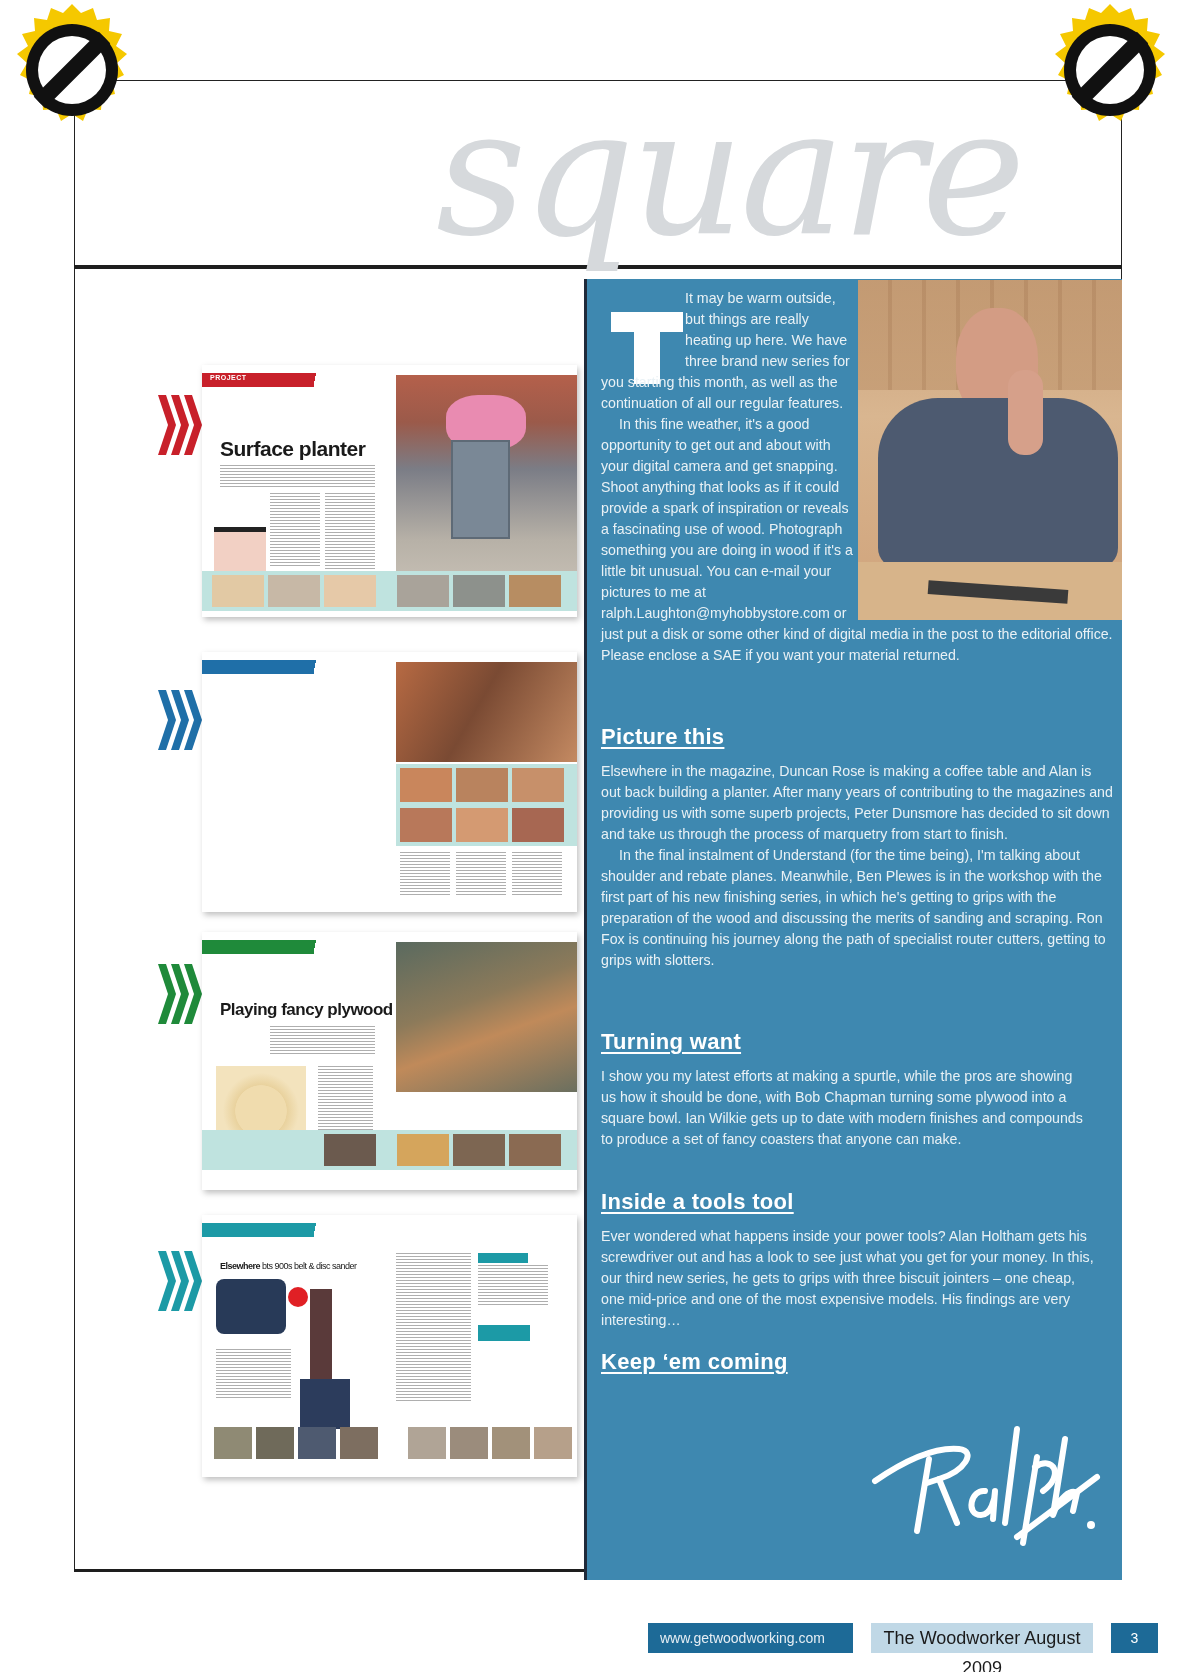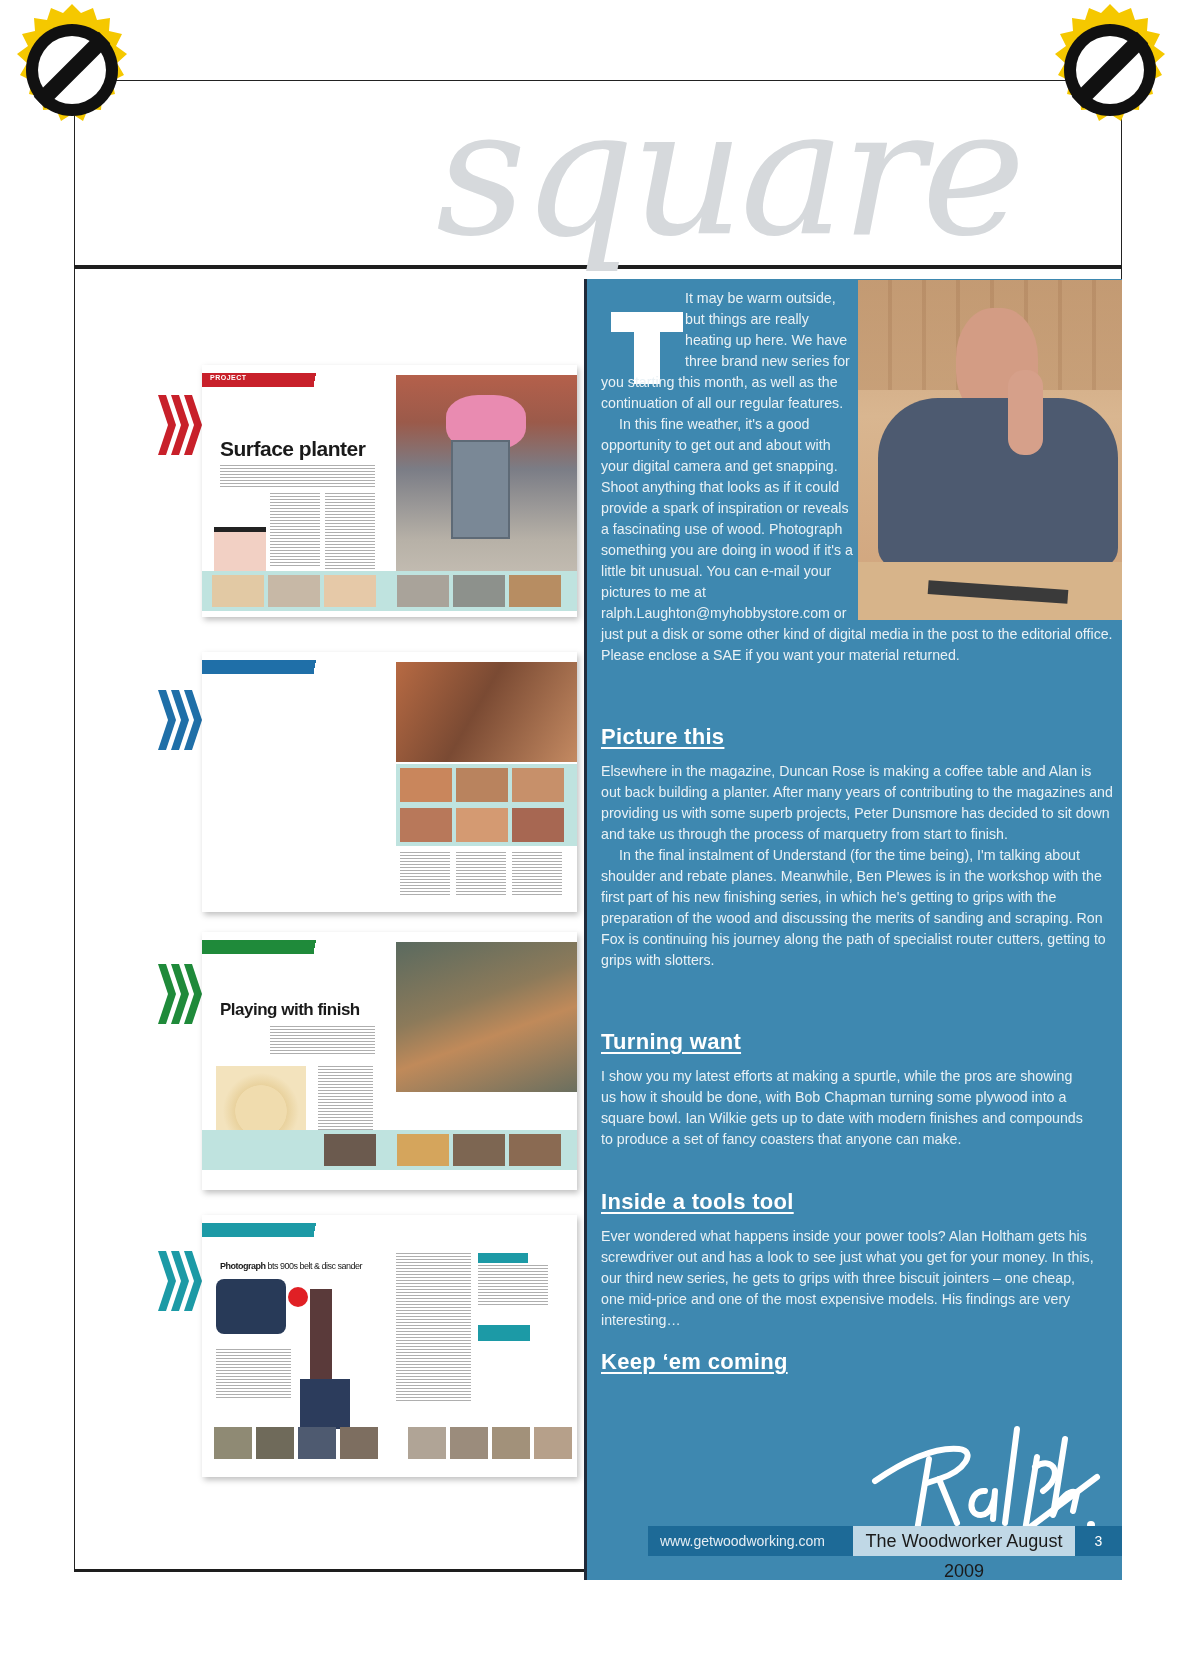"Playing with finish" div.title { text: with finish -> fancy plywood }
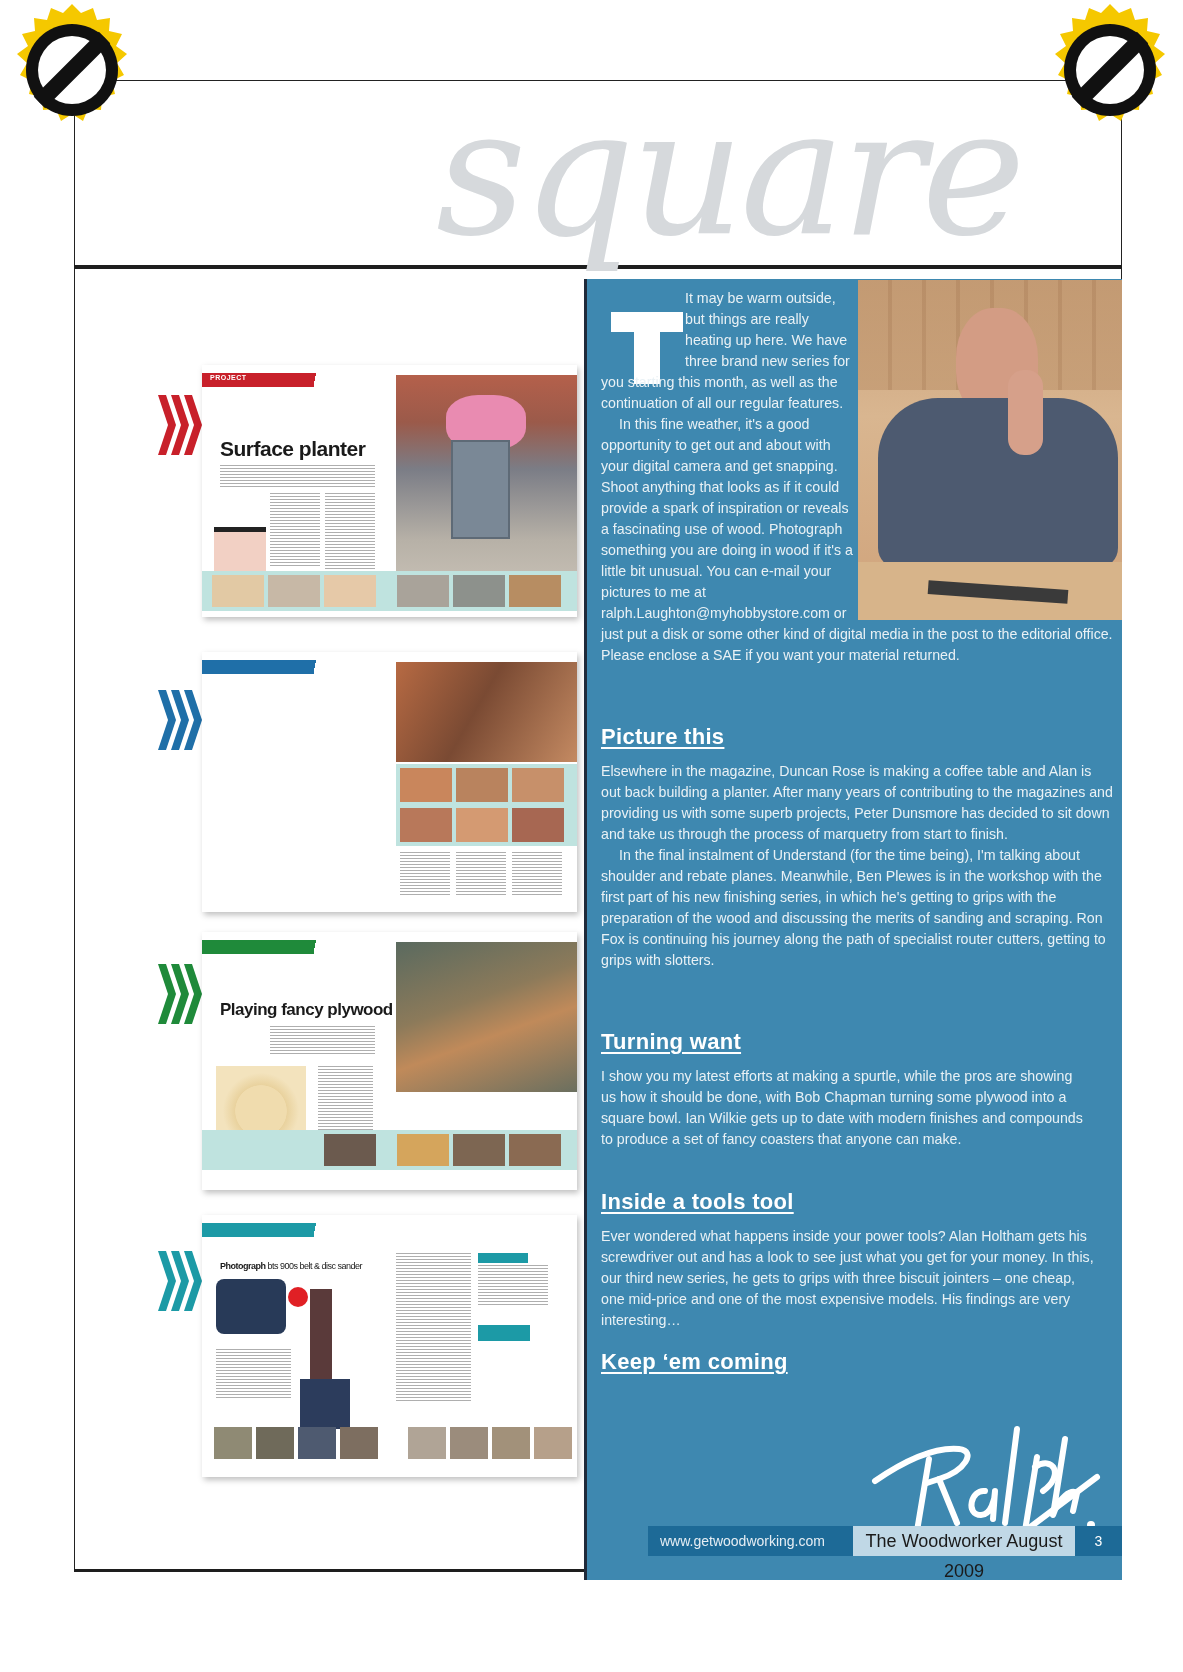"Photograph" span { text: Photograph -> Elsewhere }
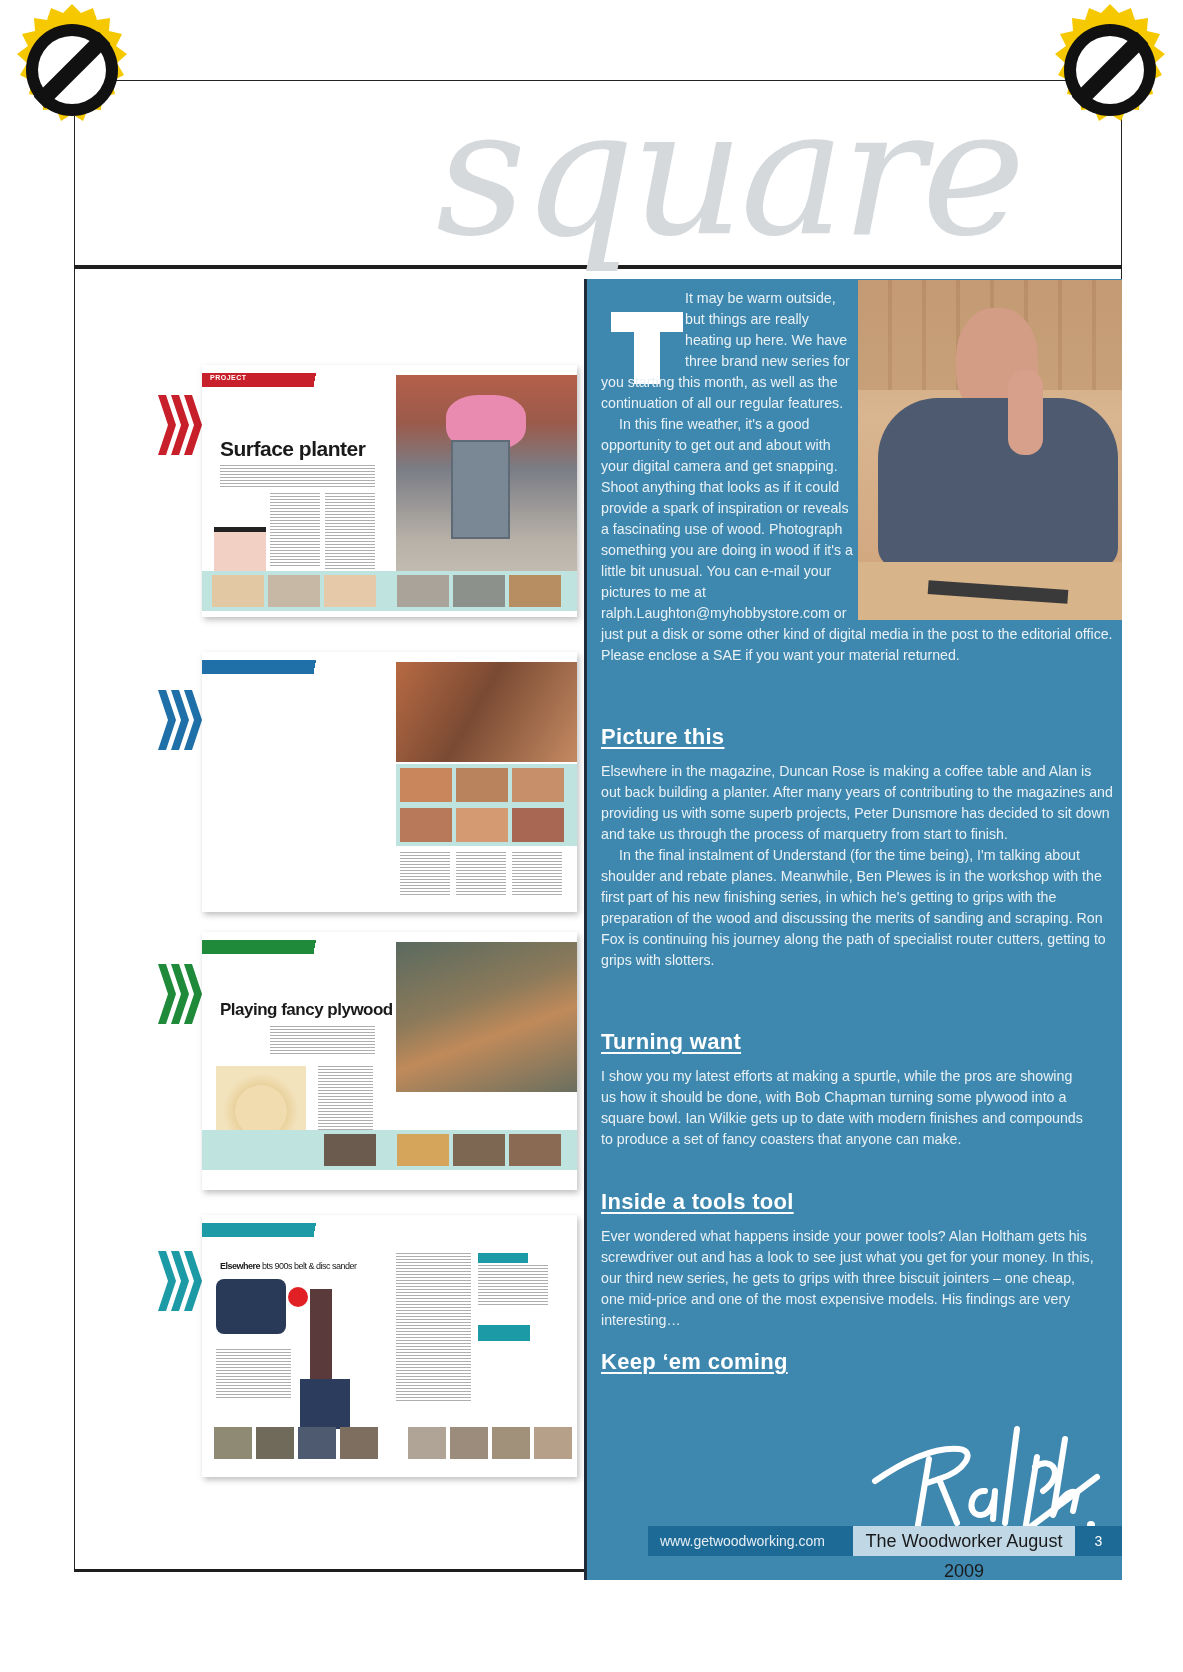"www.getwoodworking.com" .footer { gap: none -> 18px; top: 1526px -> 1623px }
